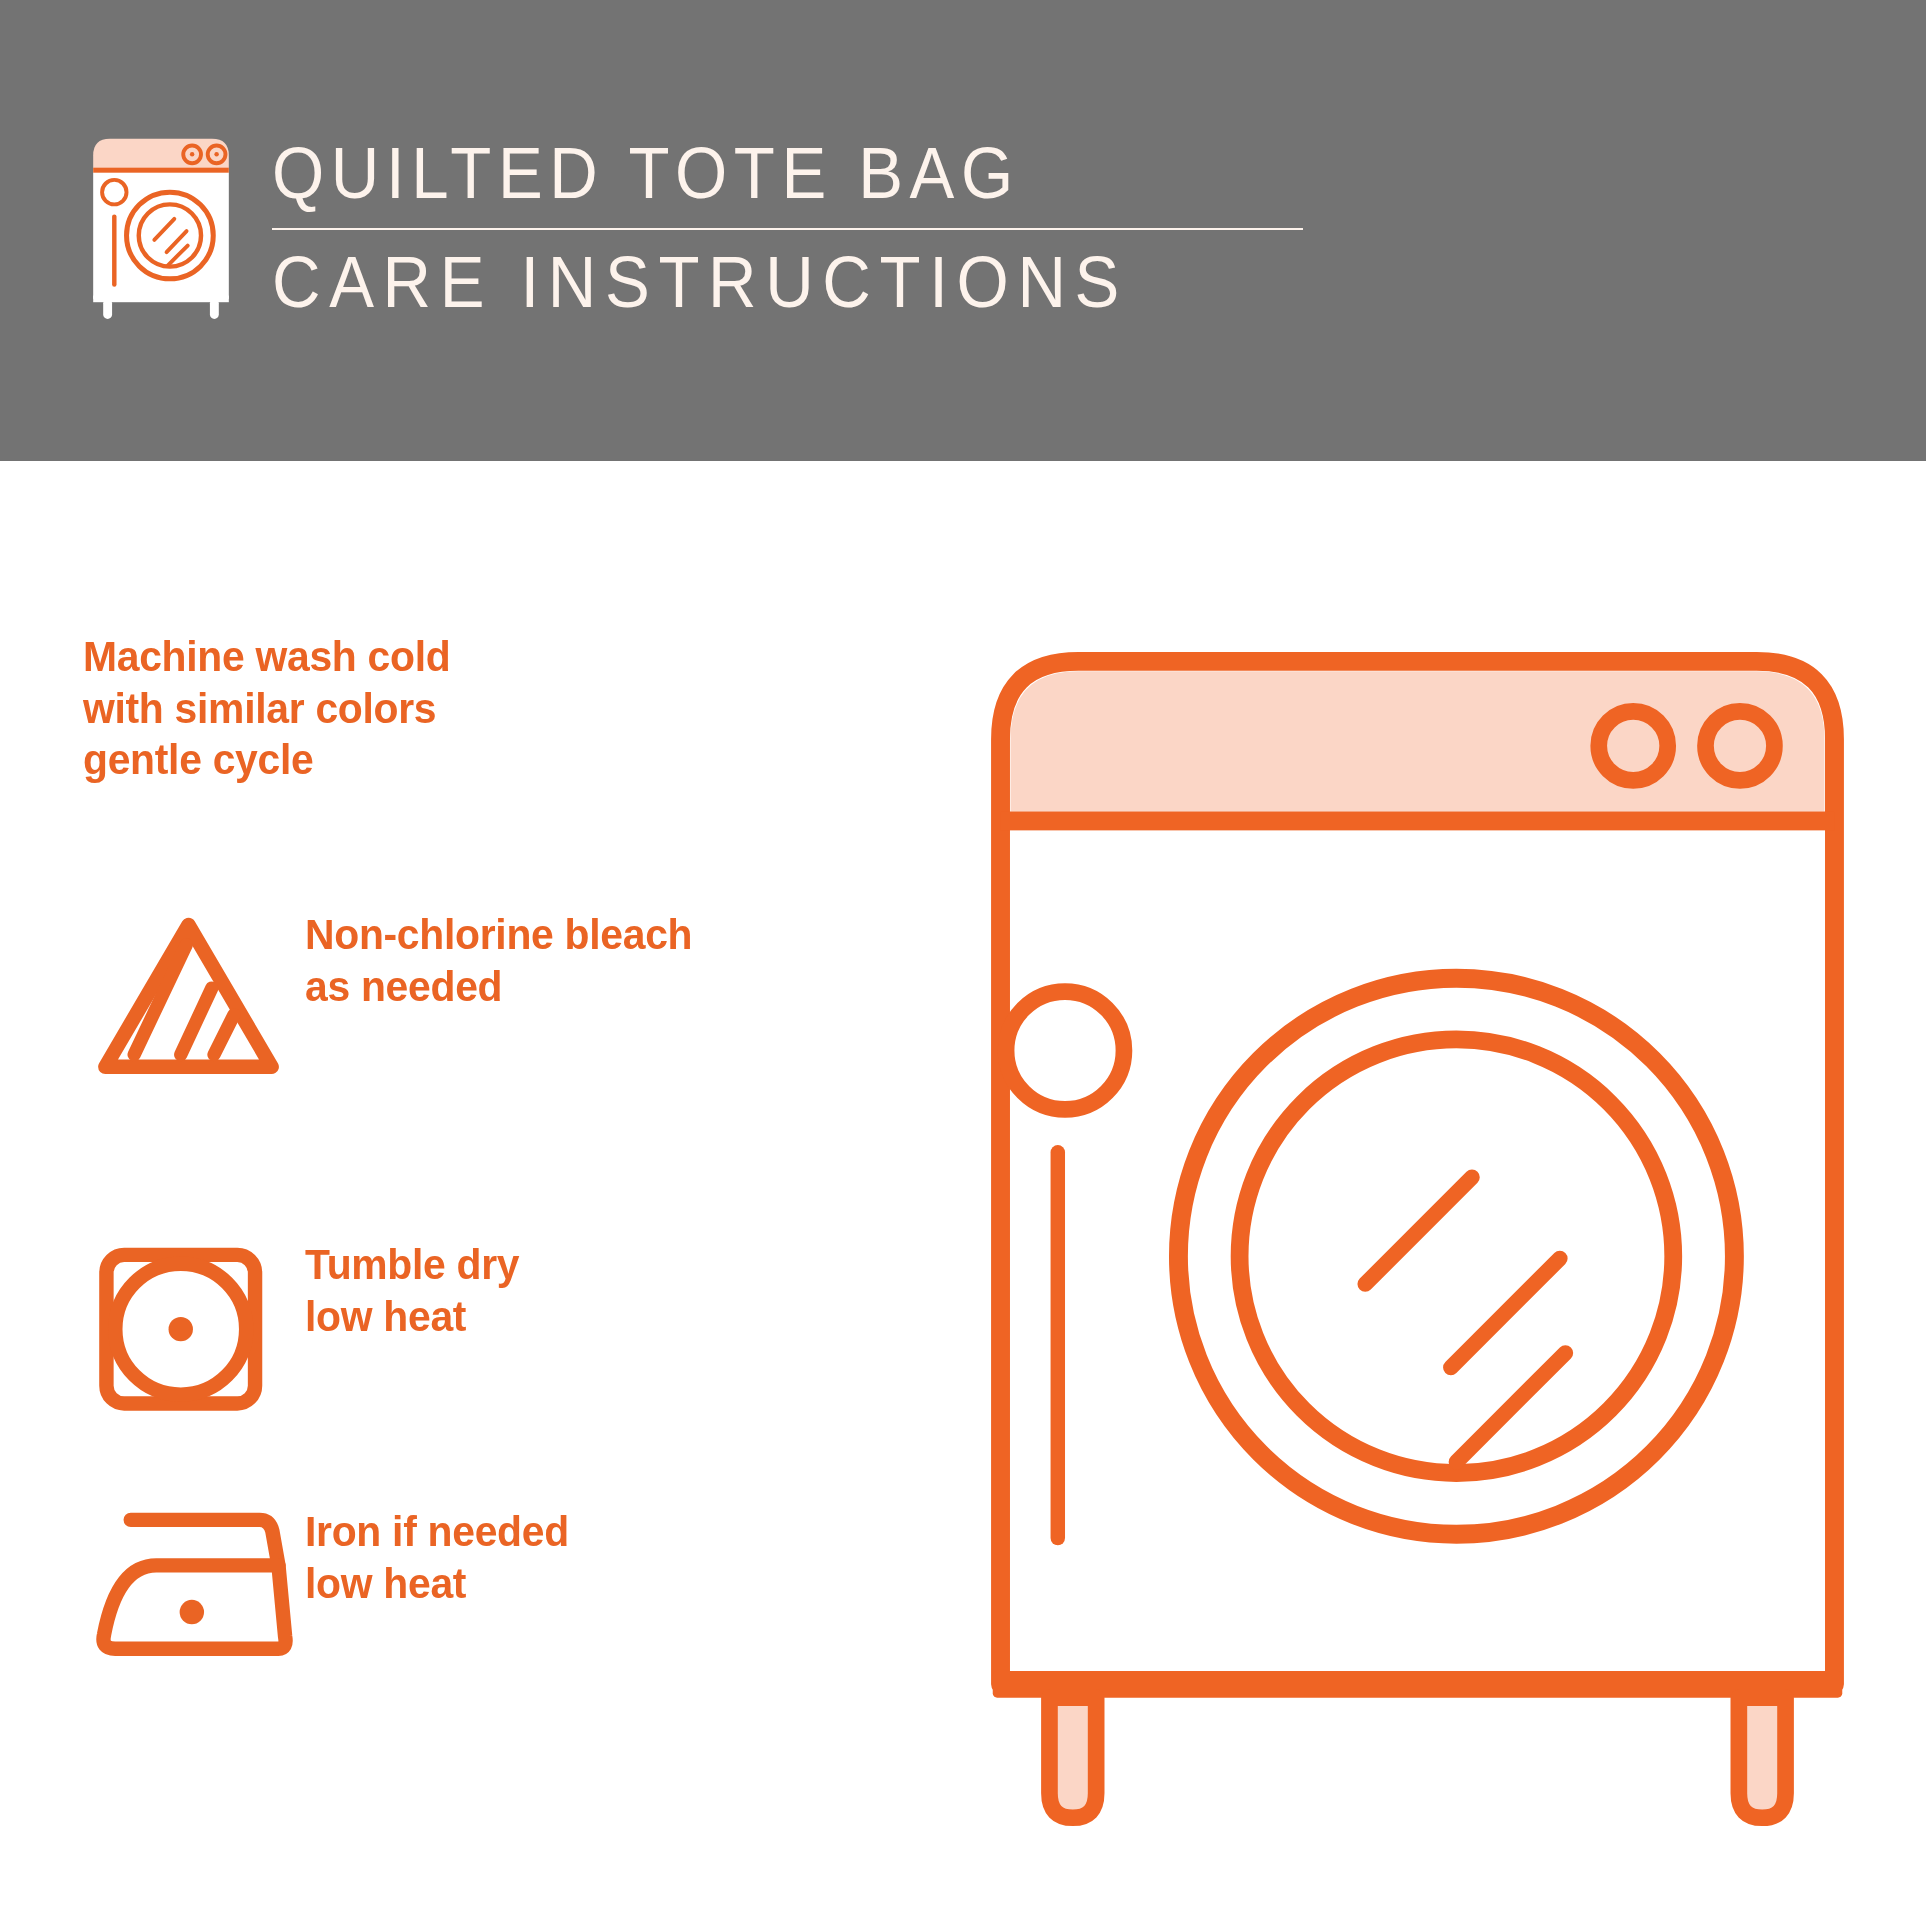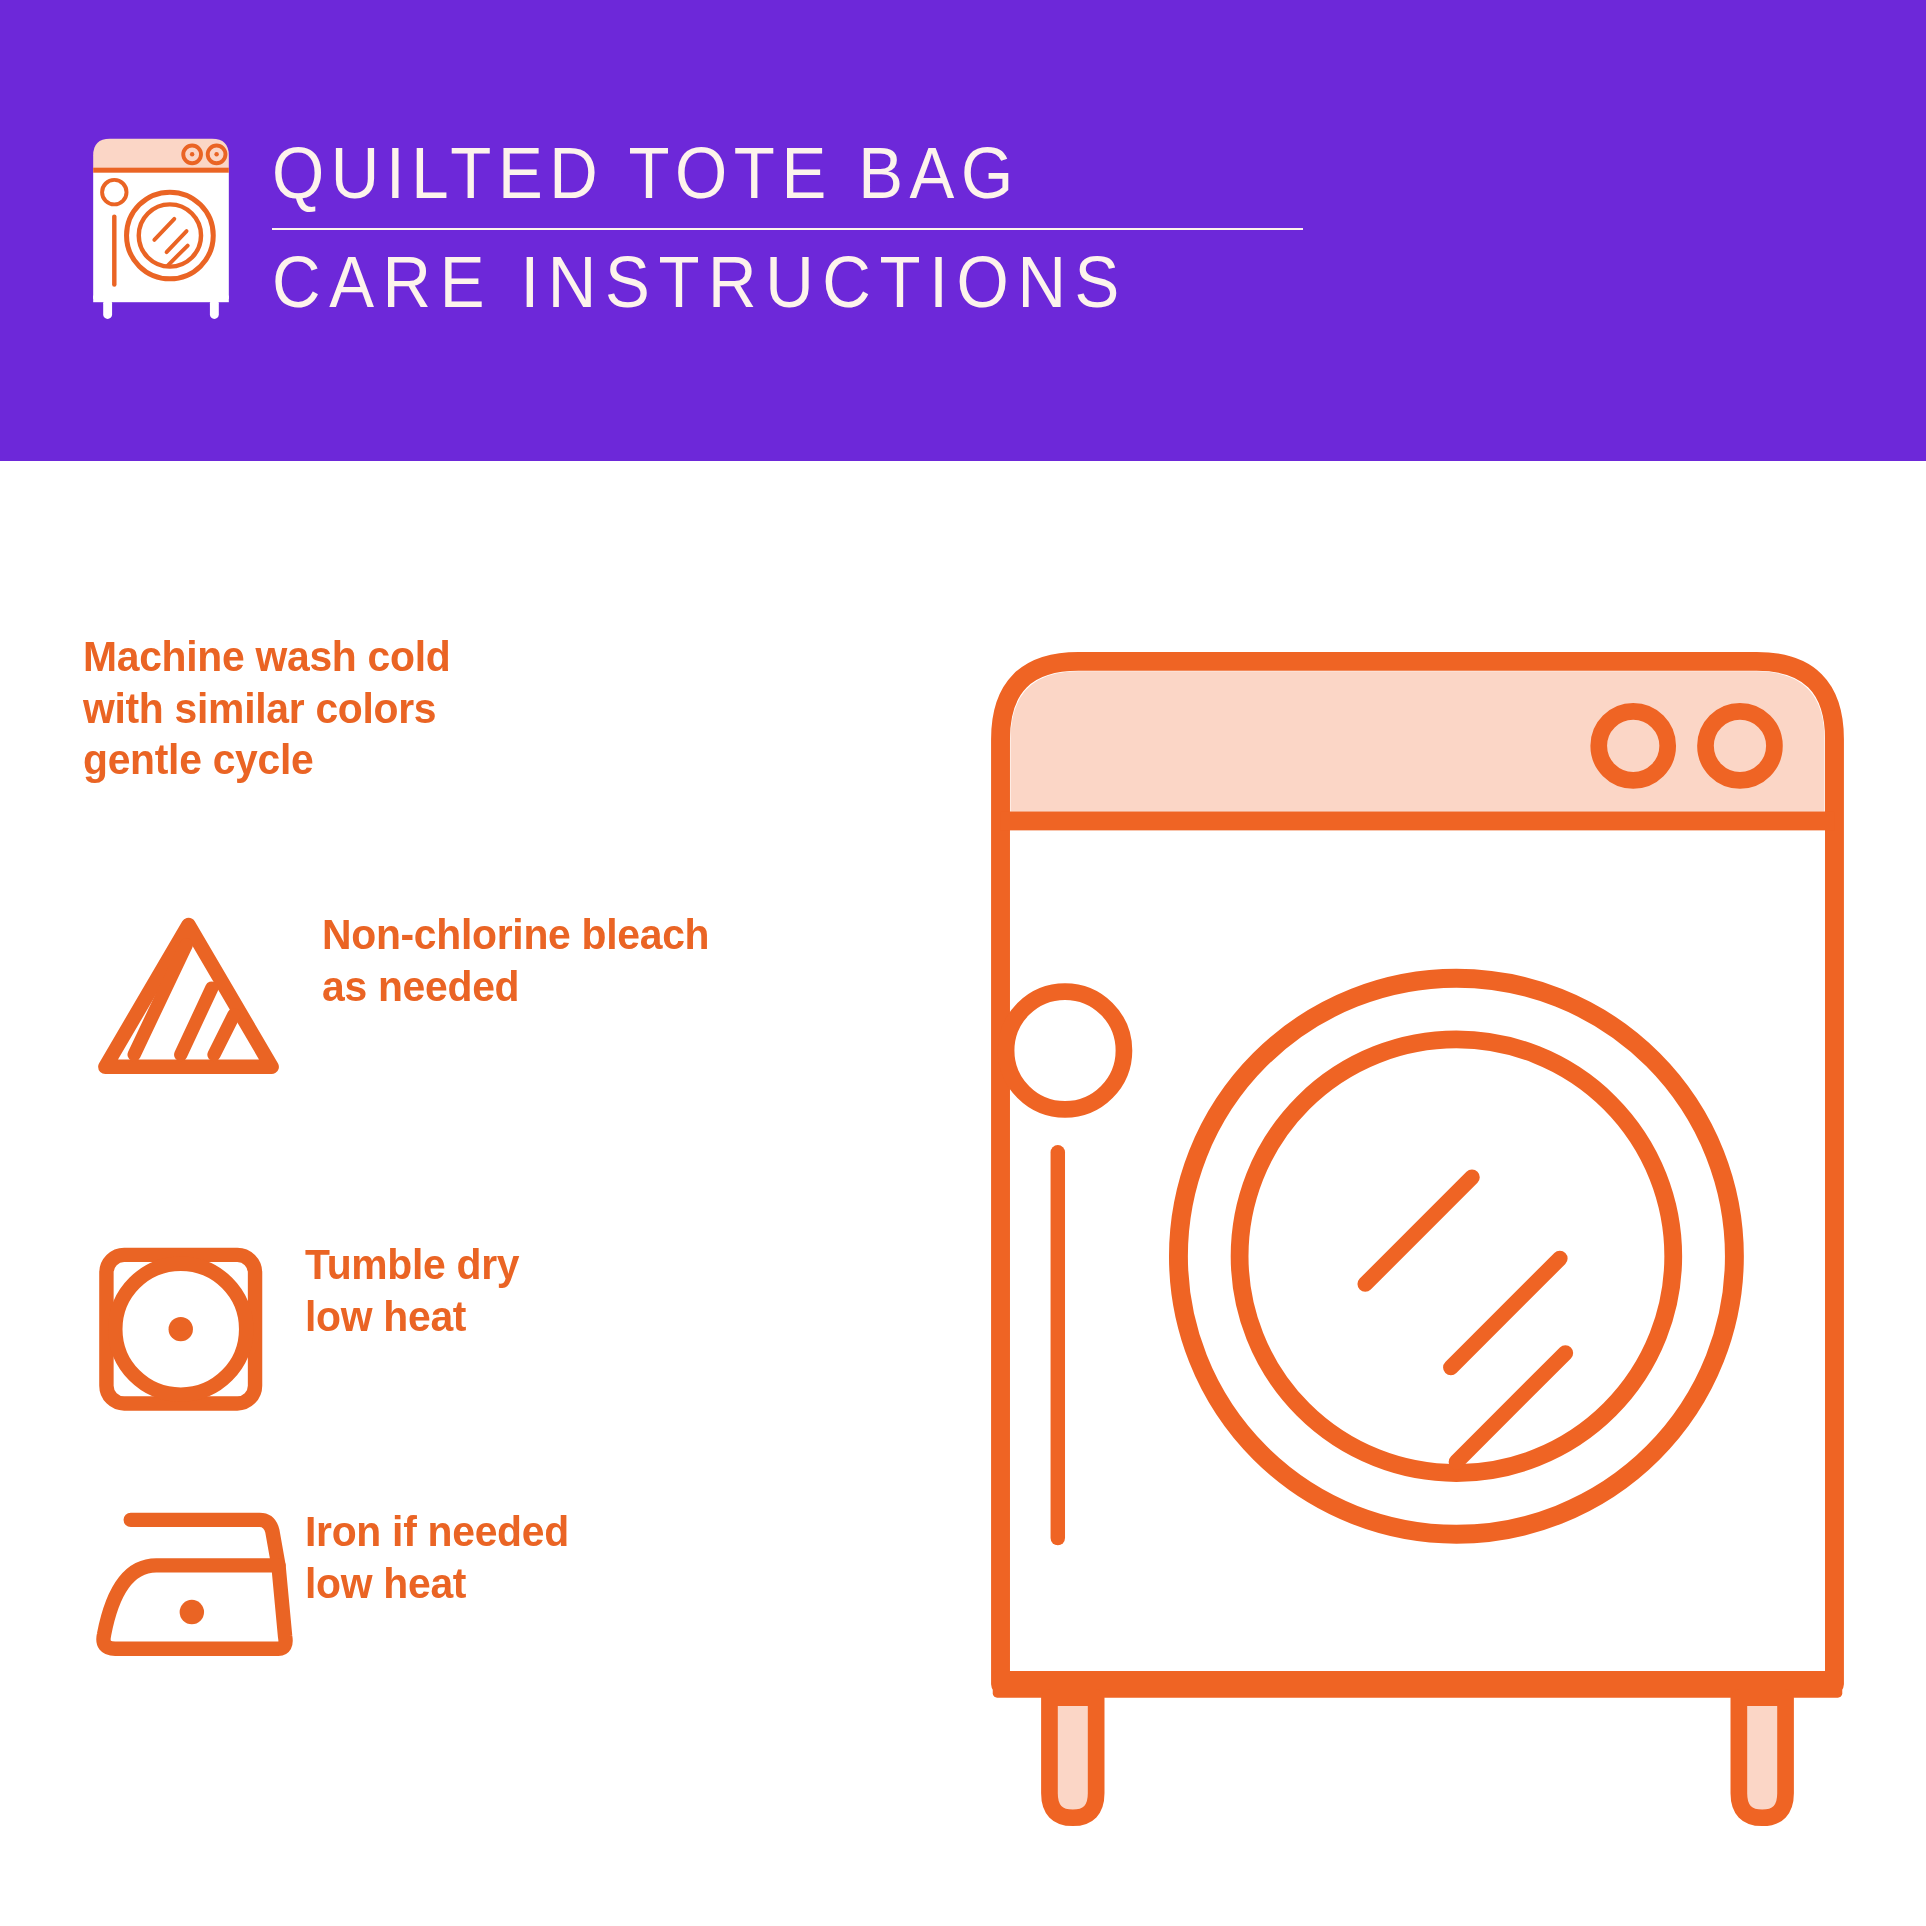"QUILTED TOTE BAG" #header { background: #6d28d9 -> #737373 }
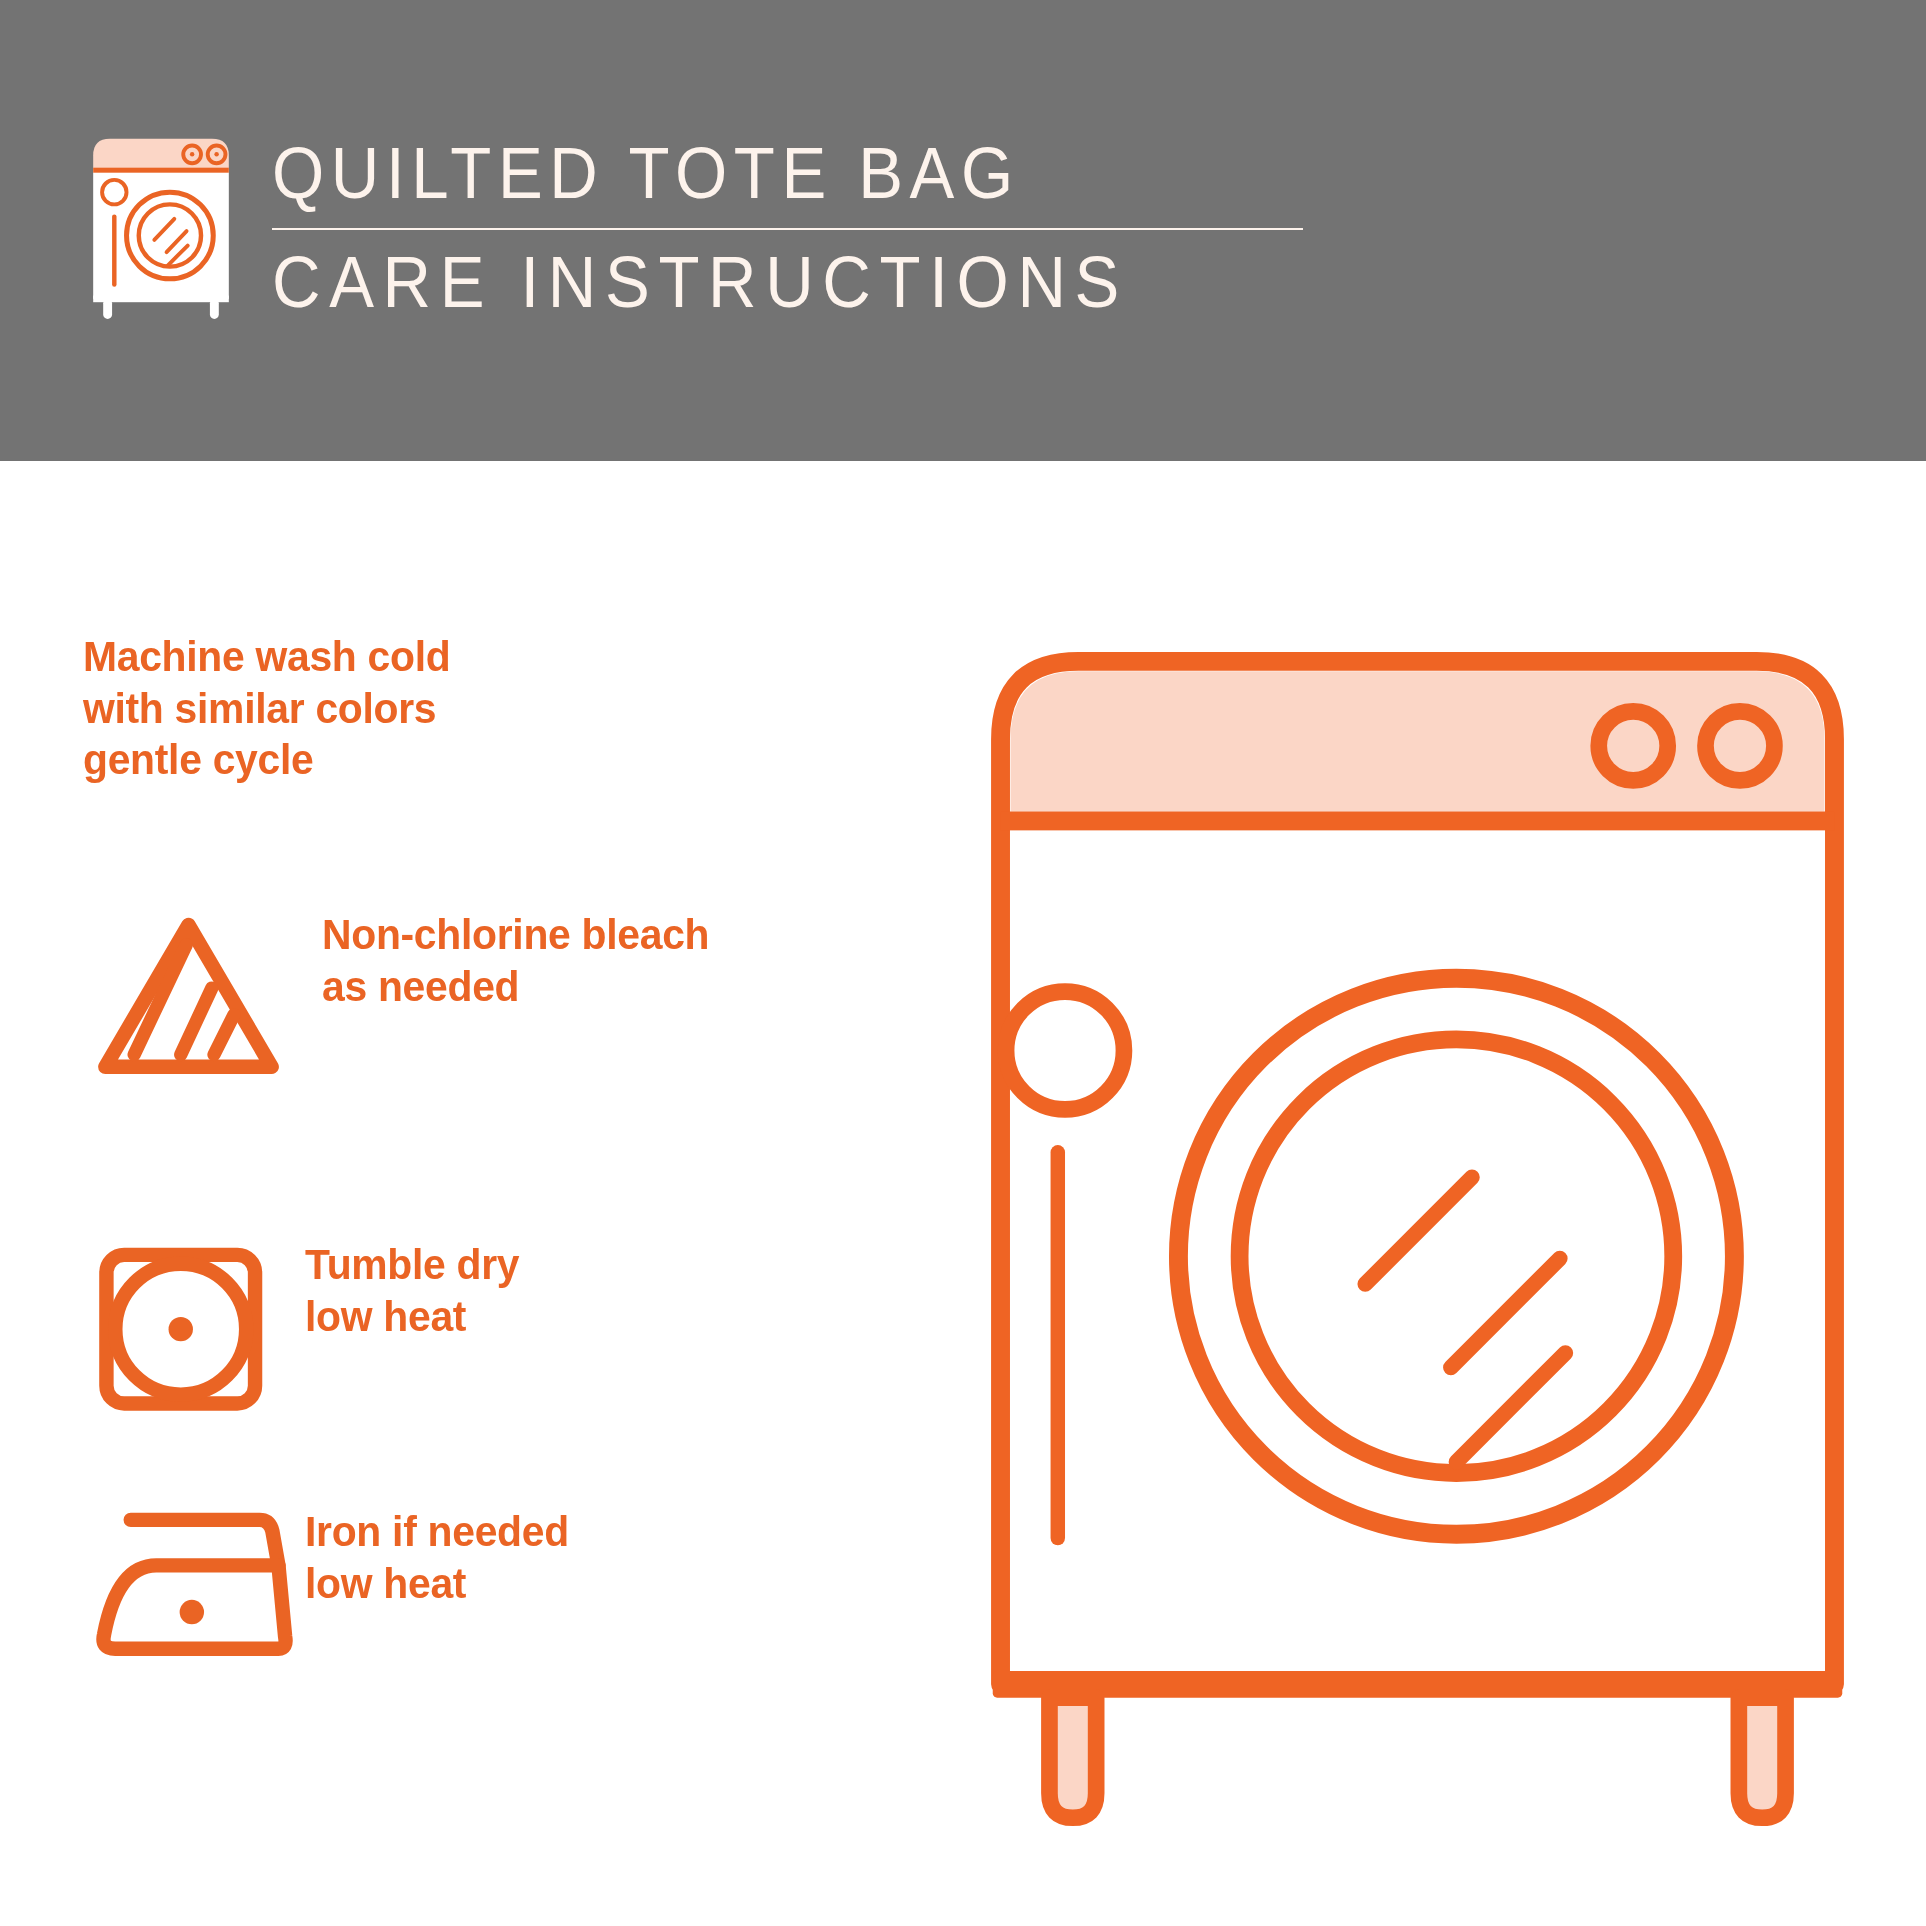"Non-chlorine bleach" #row-1 { gap: 17px -> none }
